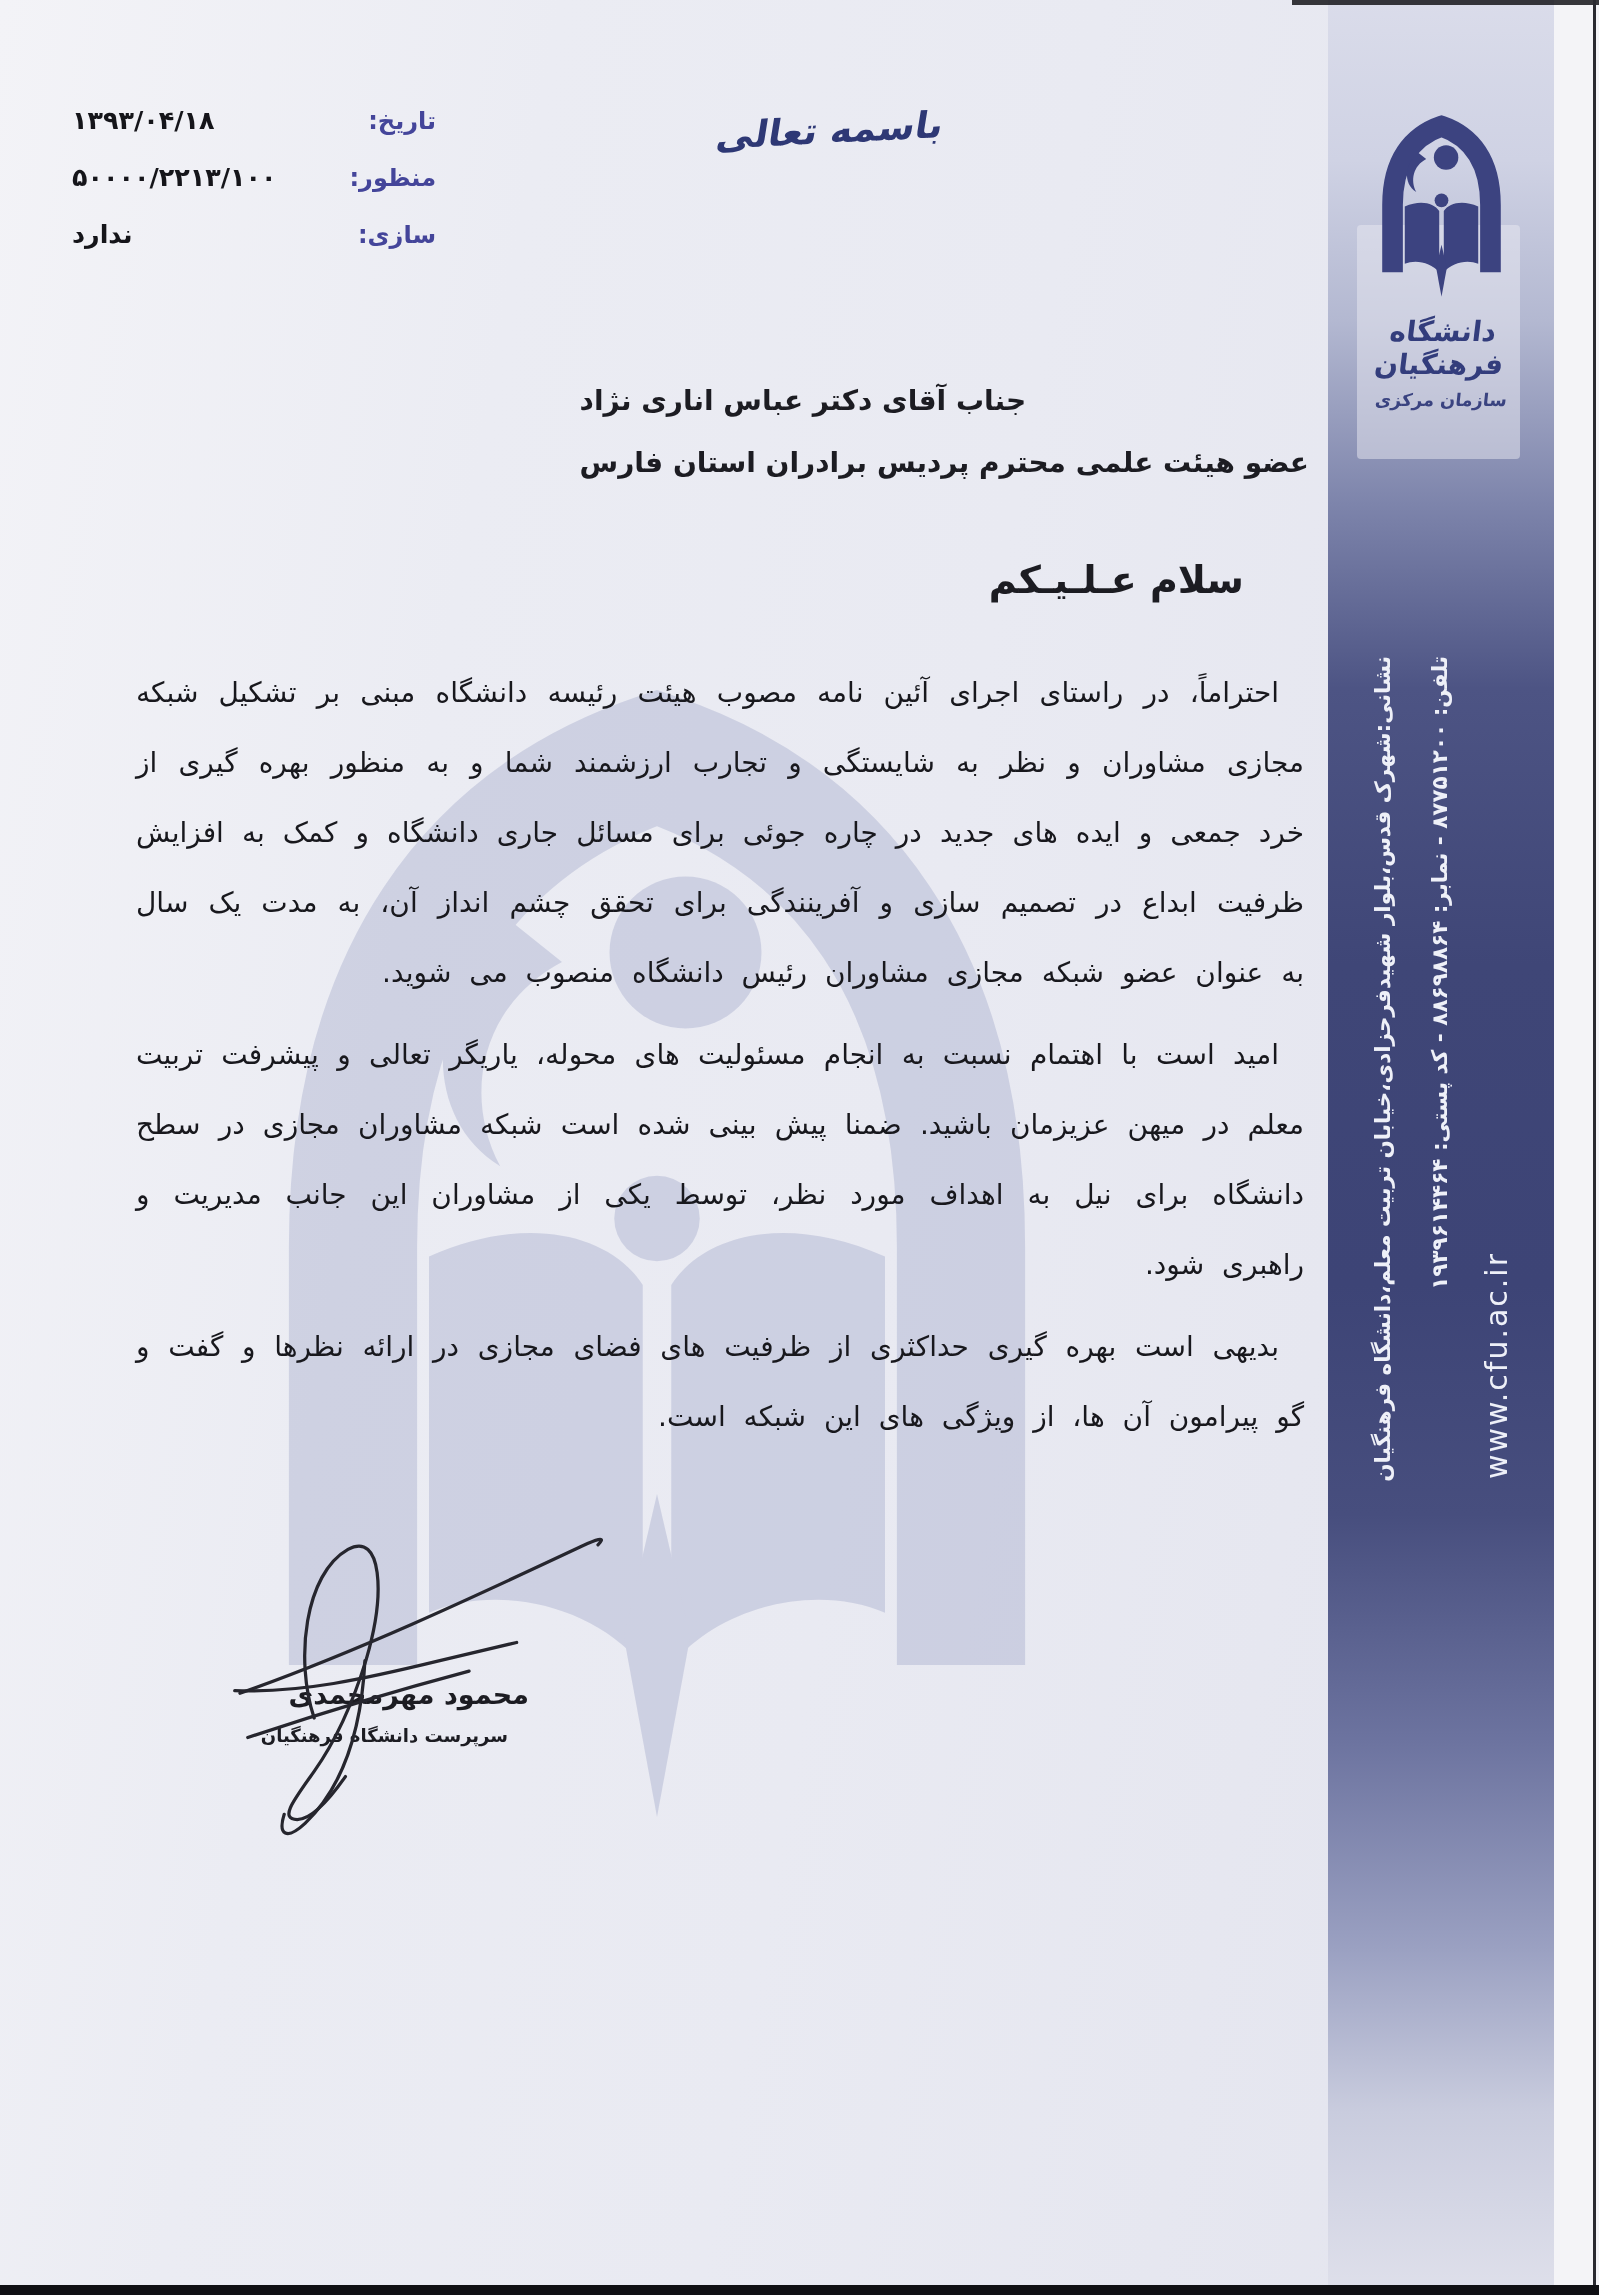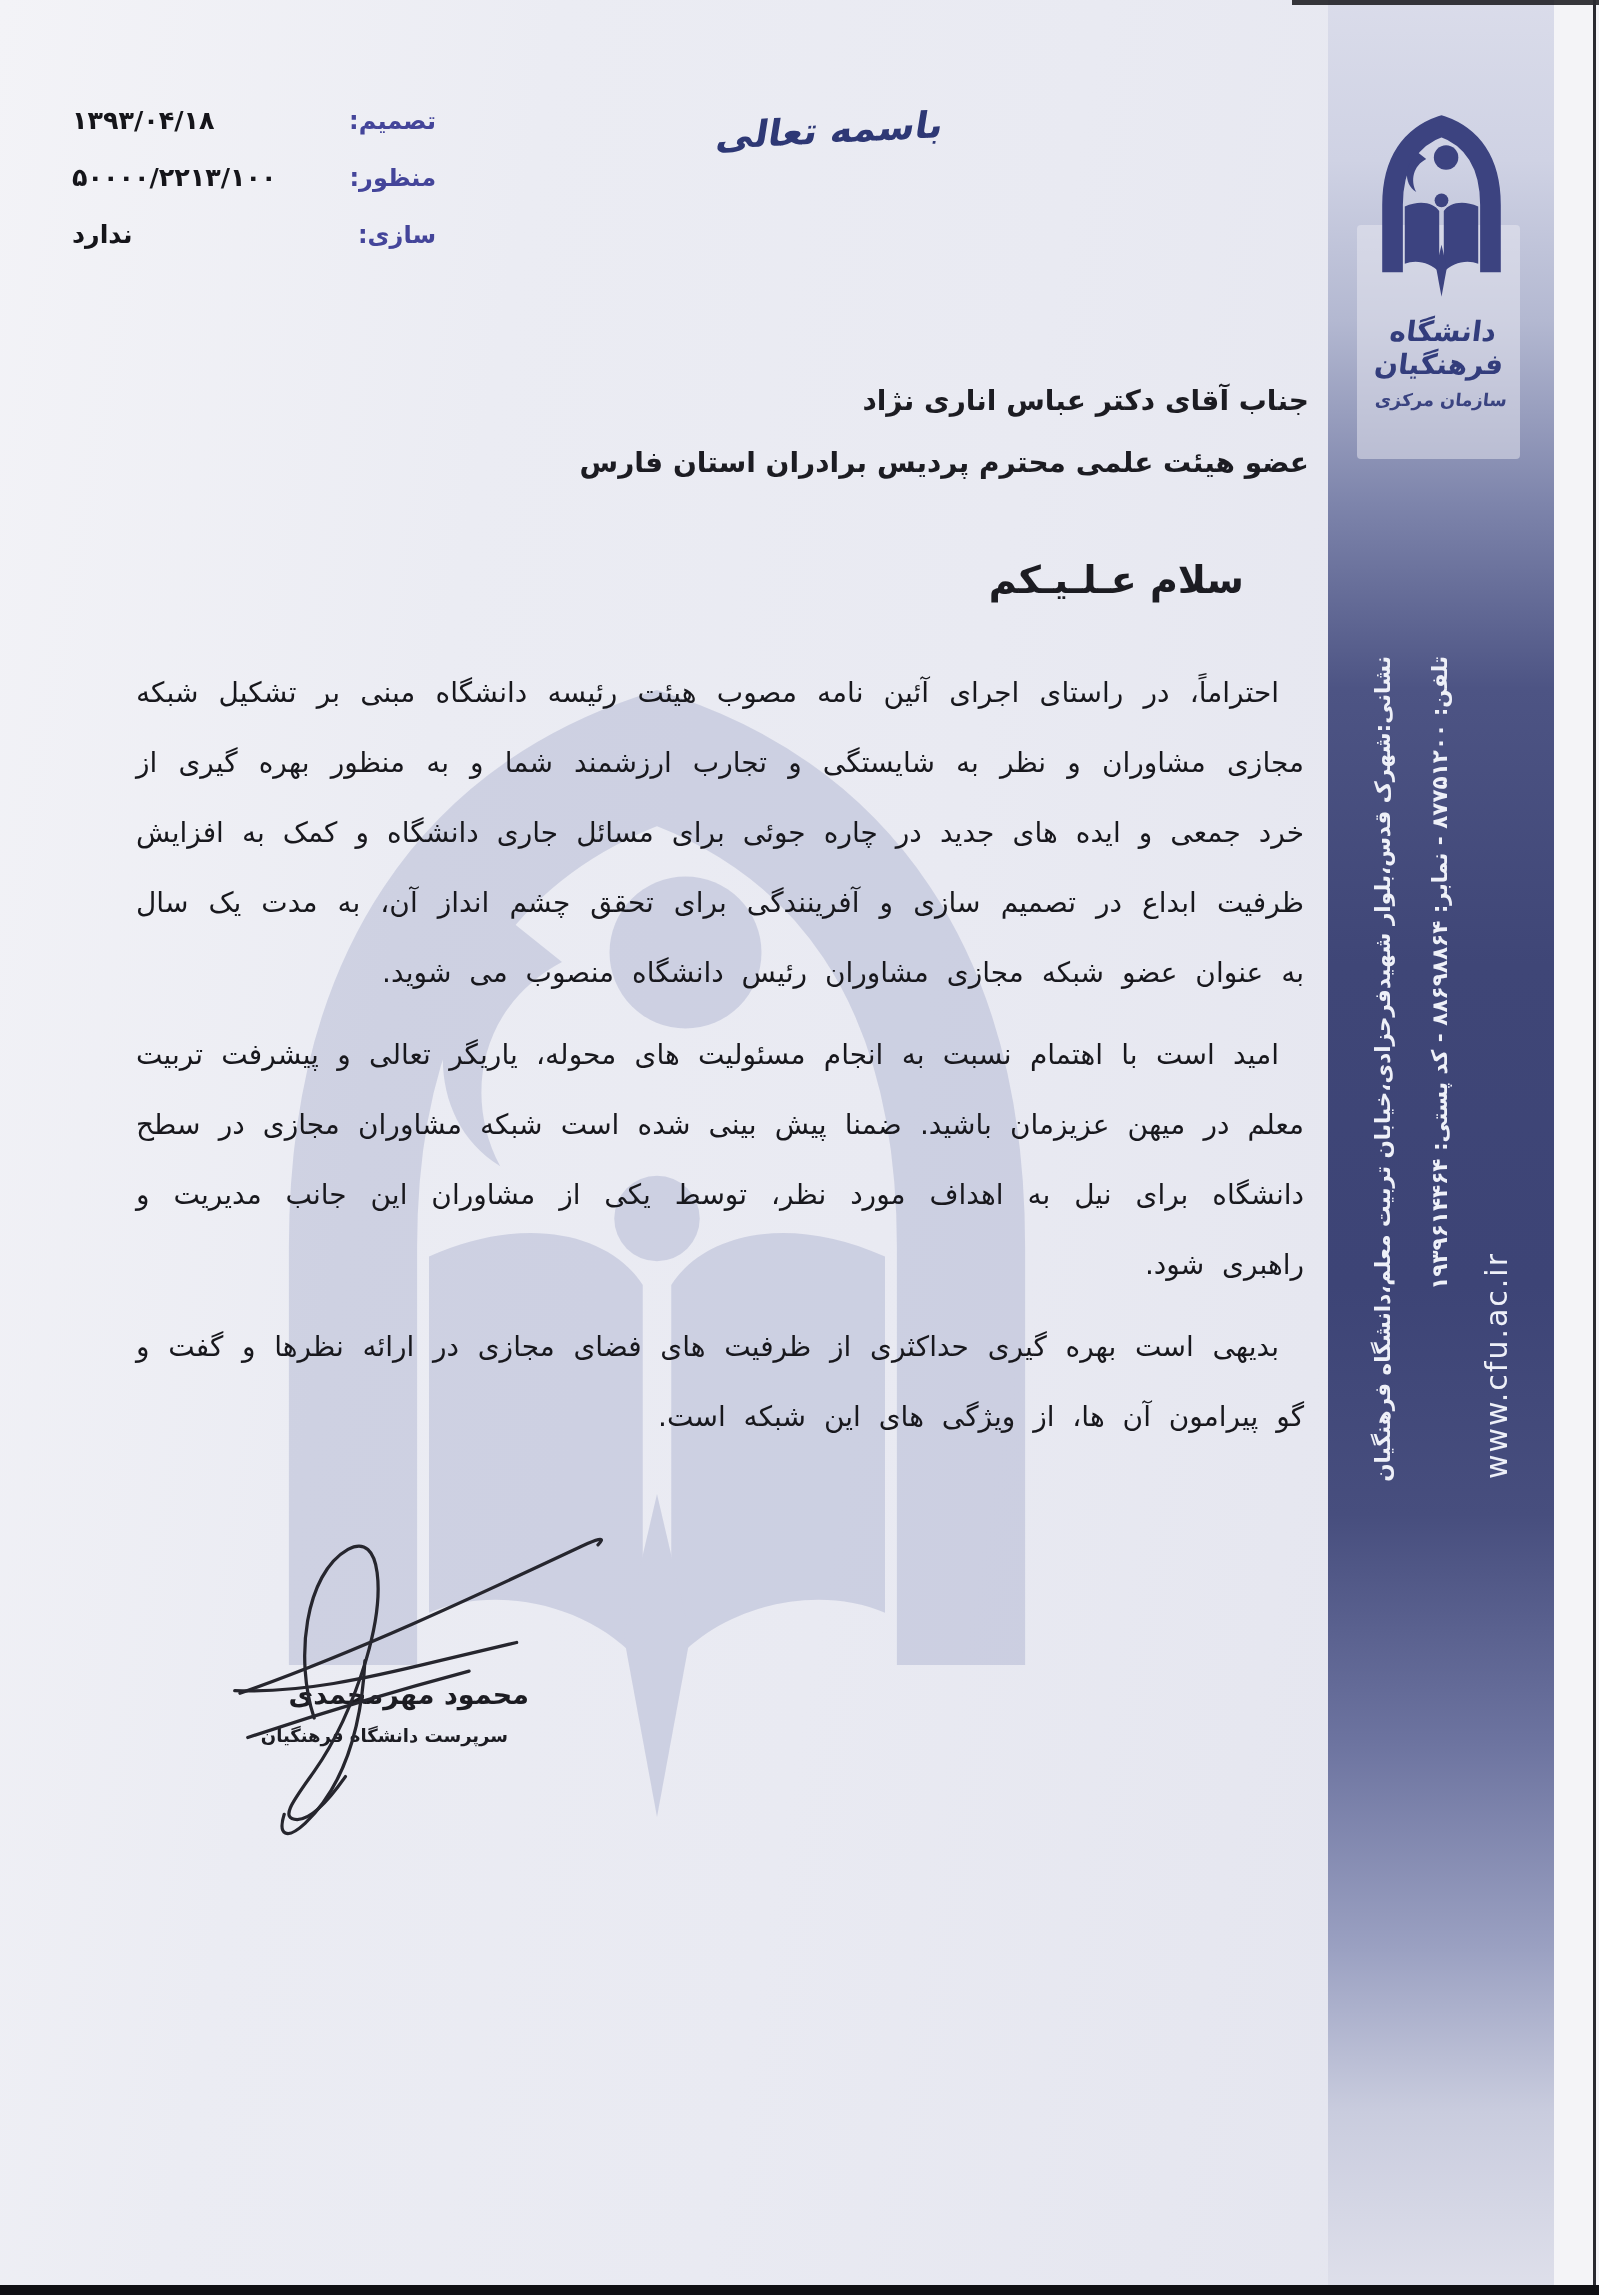"تصمیم:" span.meta-label { text: تصمیم -> تاریخ }
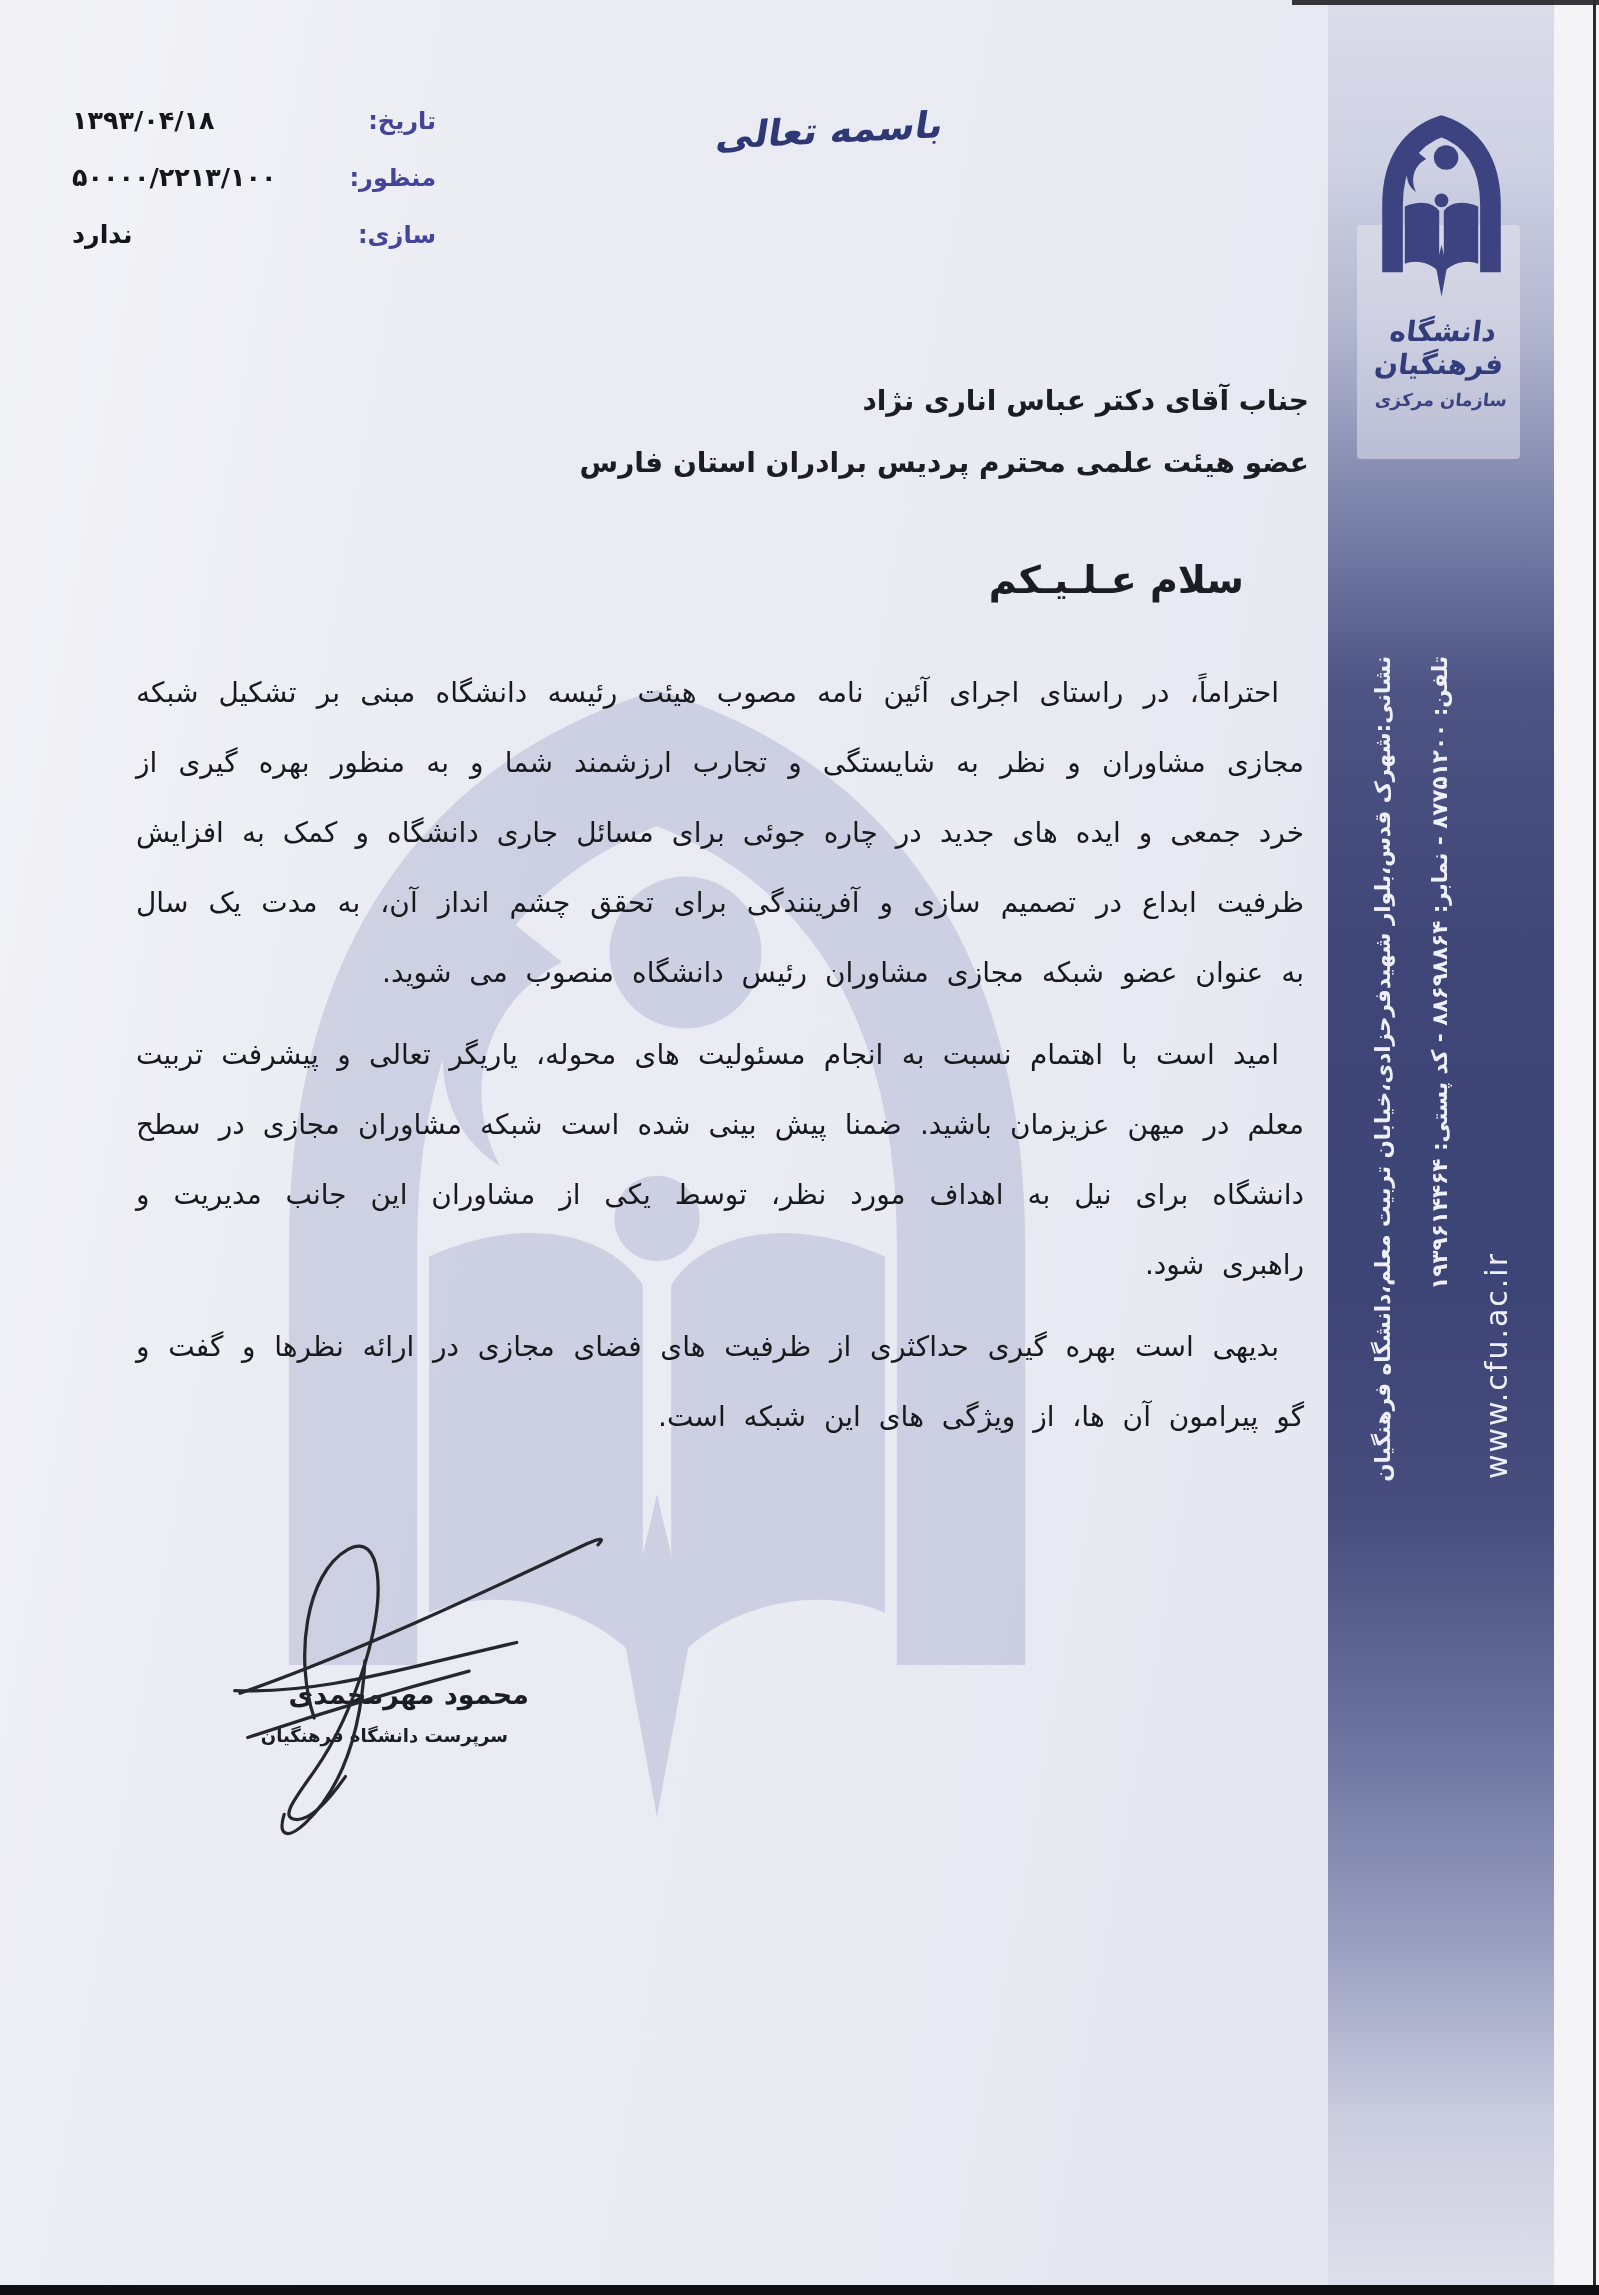"جناب آقای دکتر عباس اناری" .recipient { text-align: right -> left }
